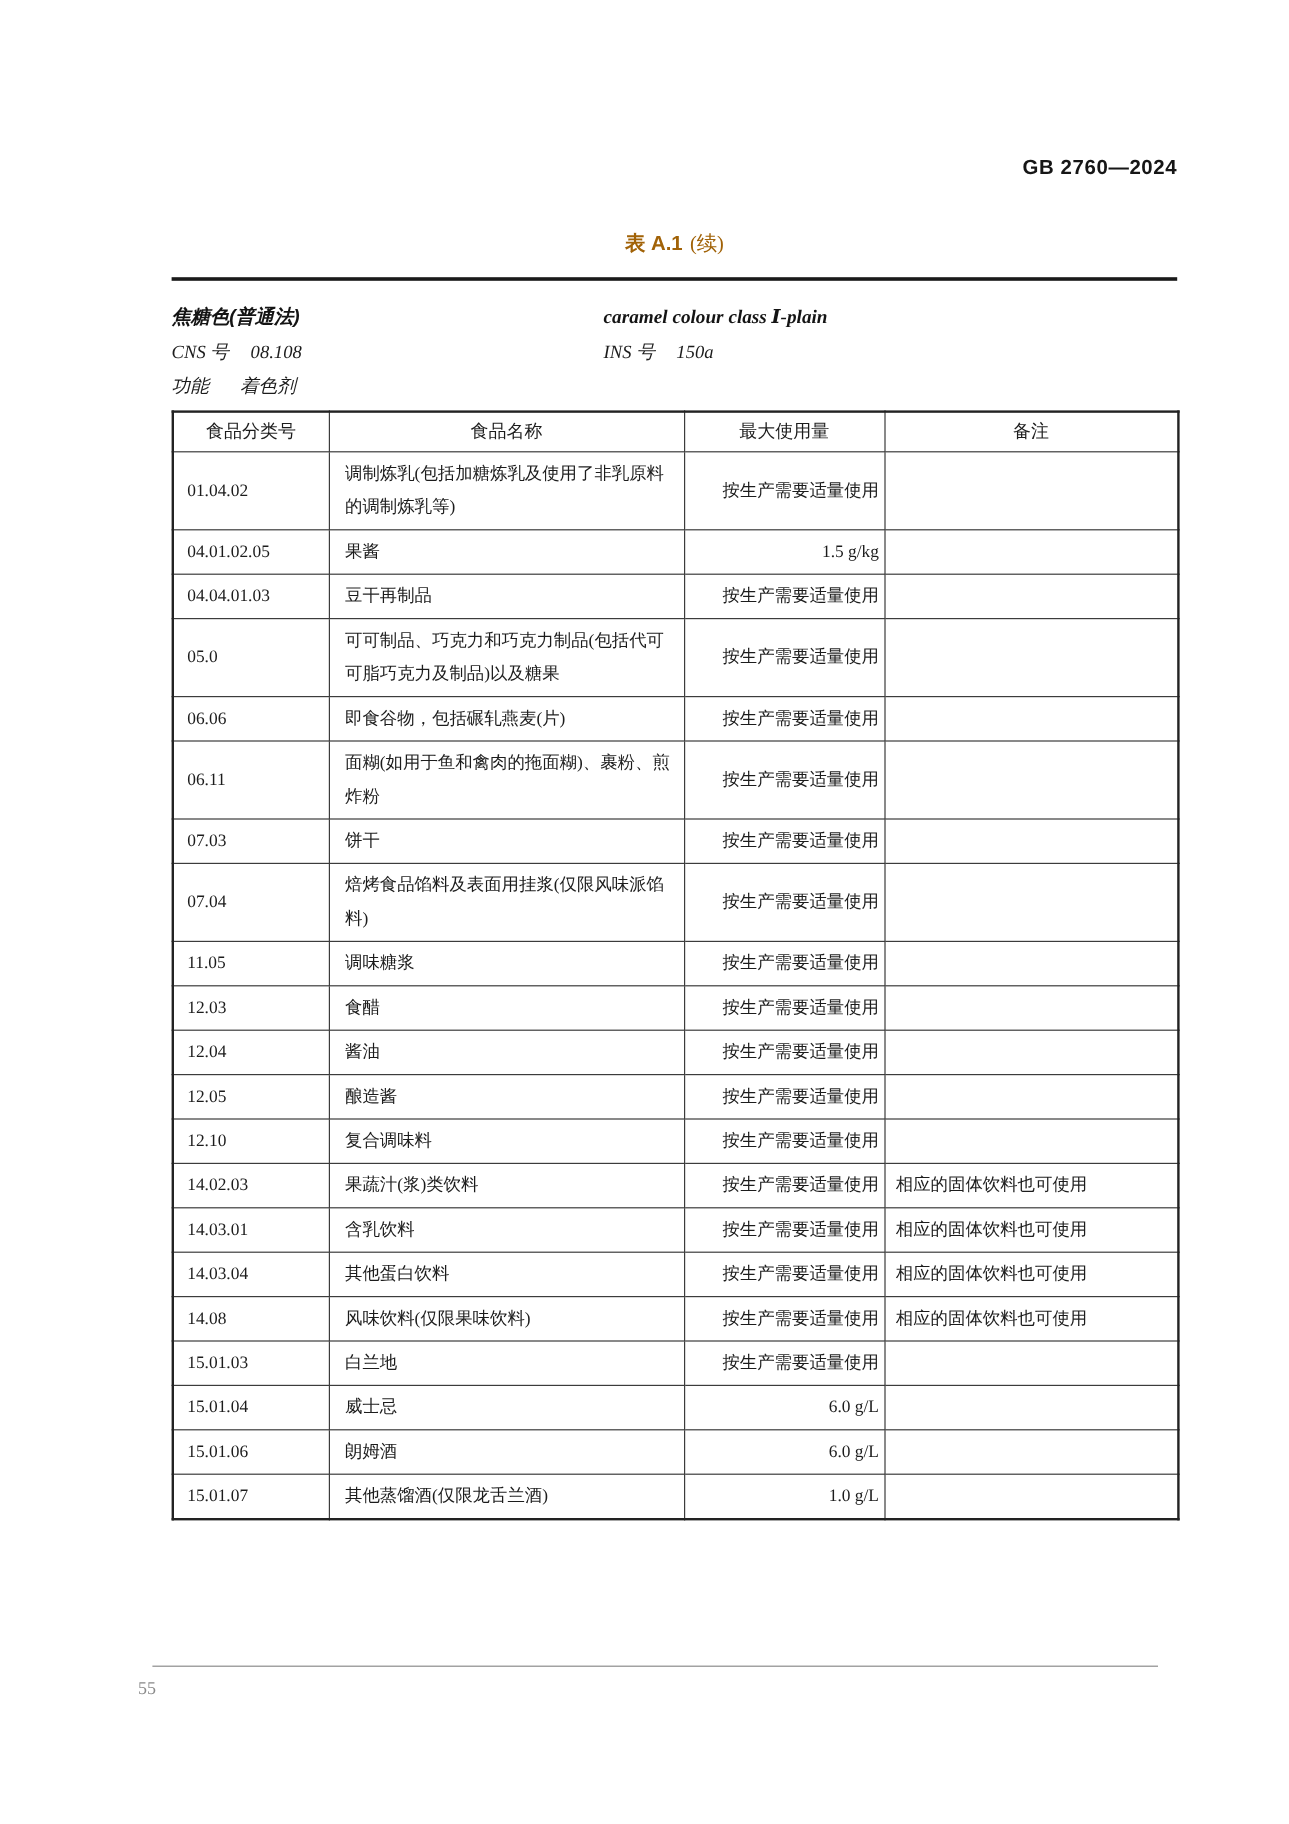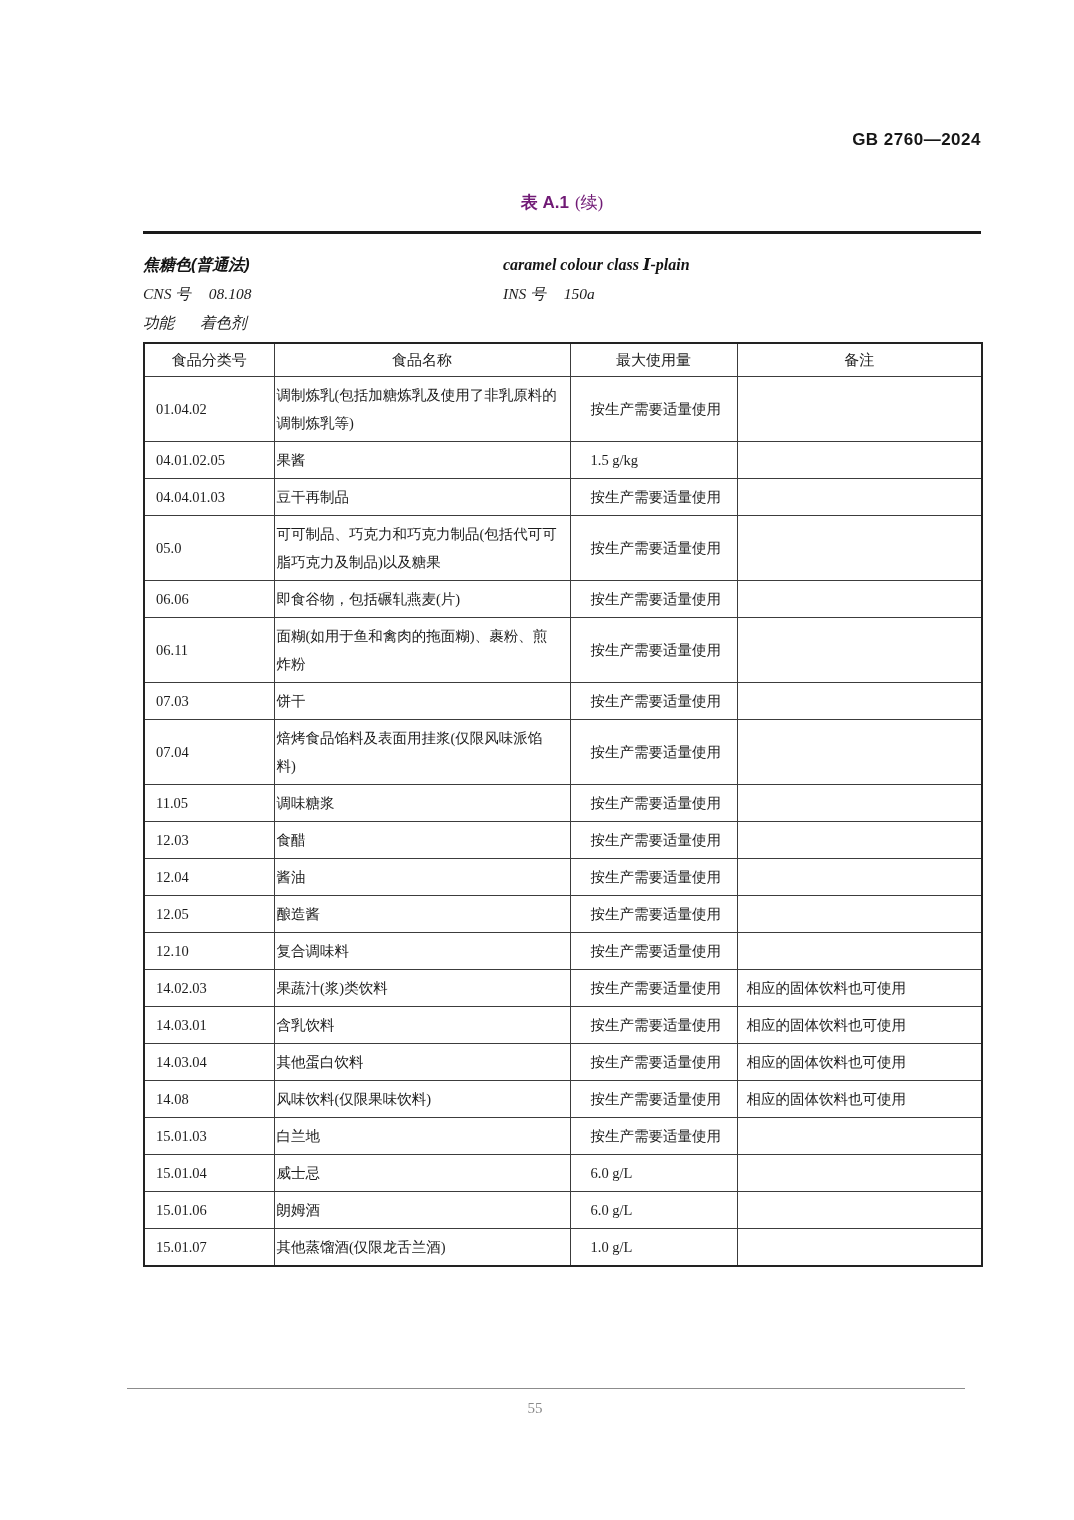"表 A.1 (续)" .table-title { color: #701a75 -> #a16207 }
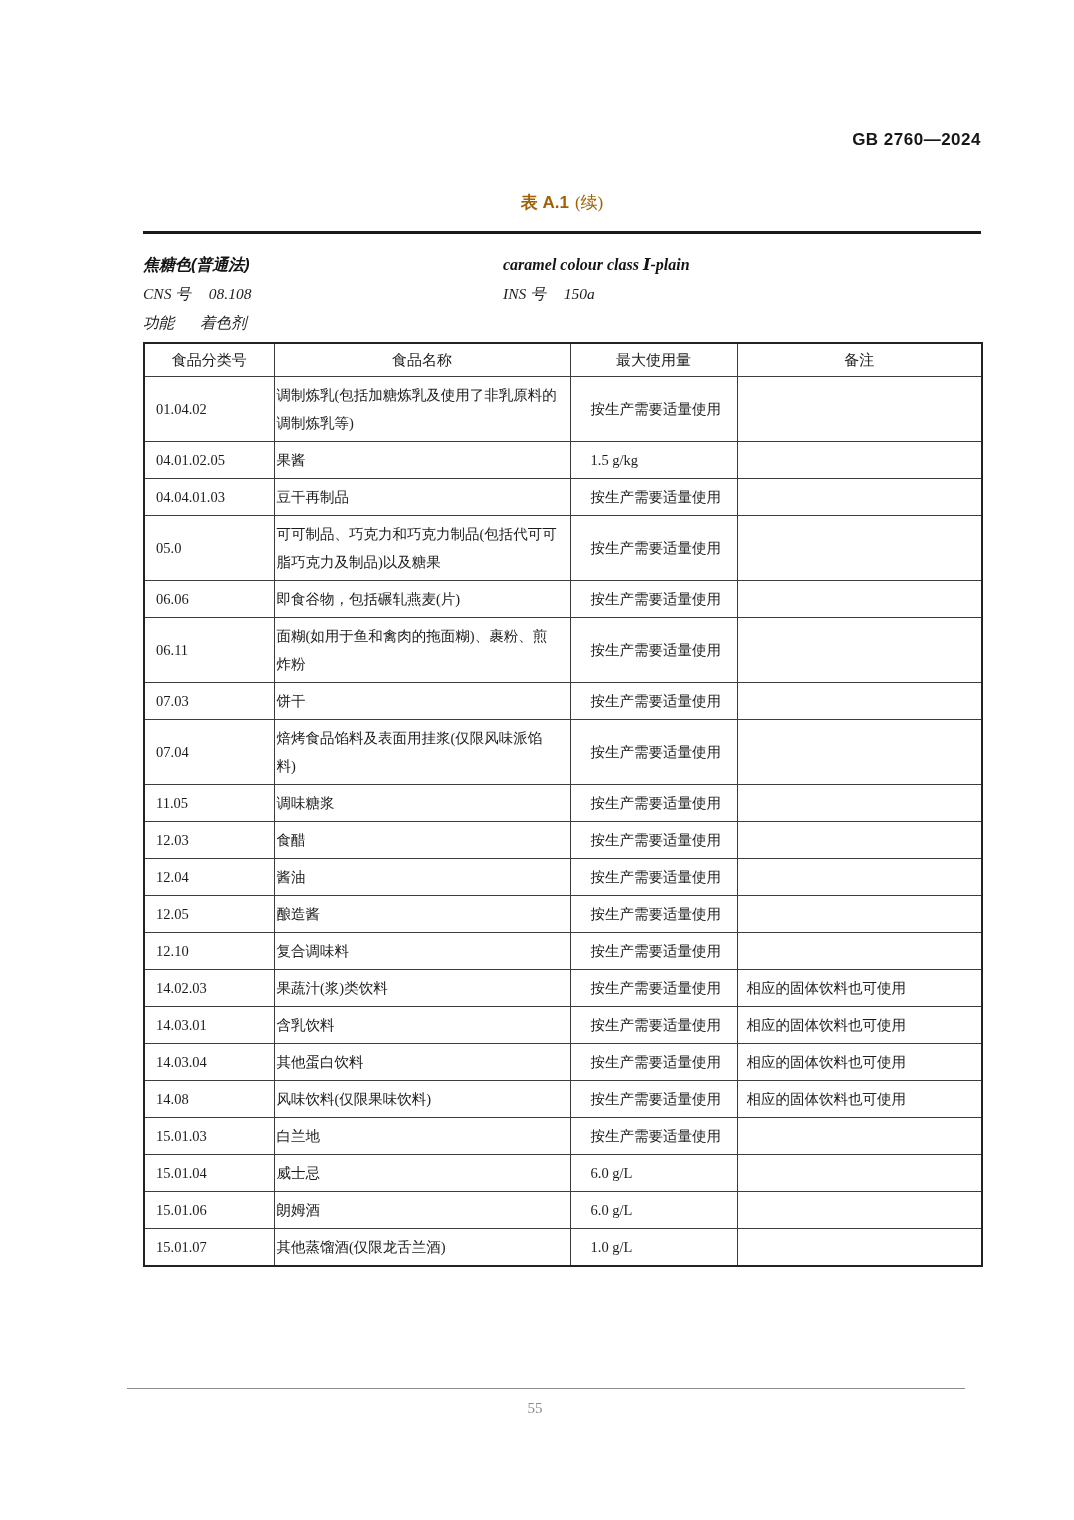"调制炼乳(包括加糖炼乳及使用了非乳原料的调制炼乳等)" .usage-table td.col-name { padding-left: 2px -> 13px }
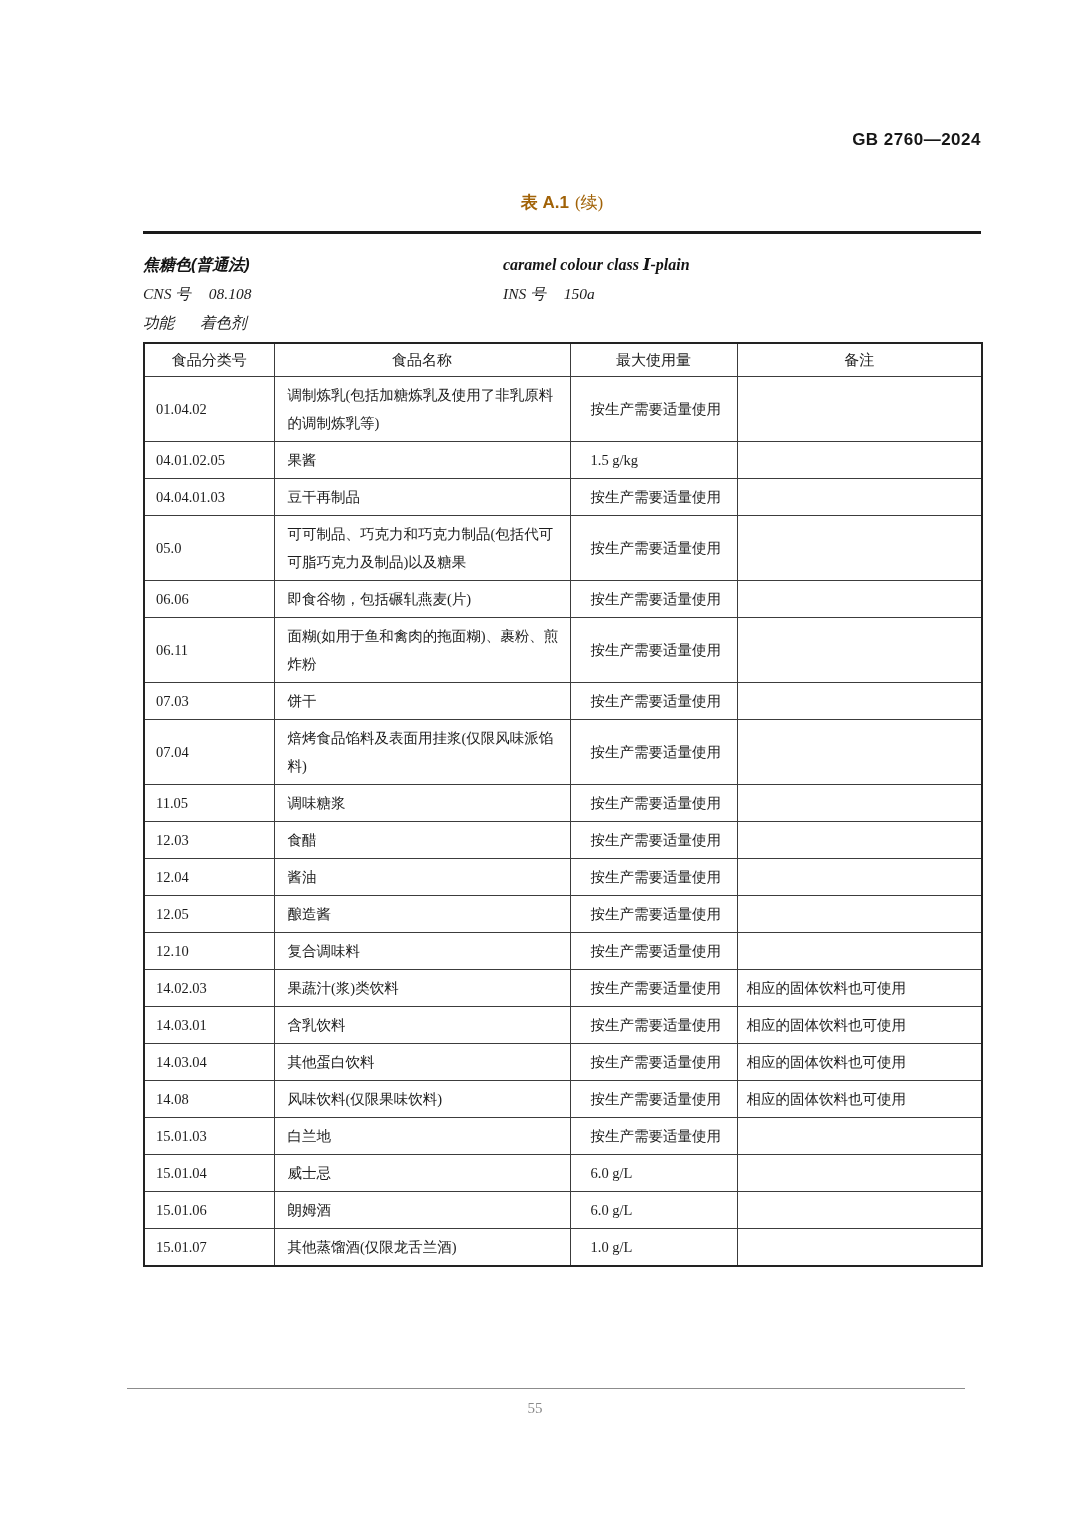"按生产需要适量使用" .usage-table td.col-max { text-align: left -> right }
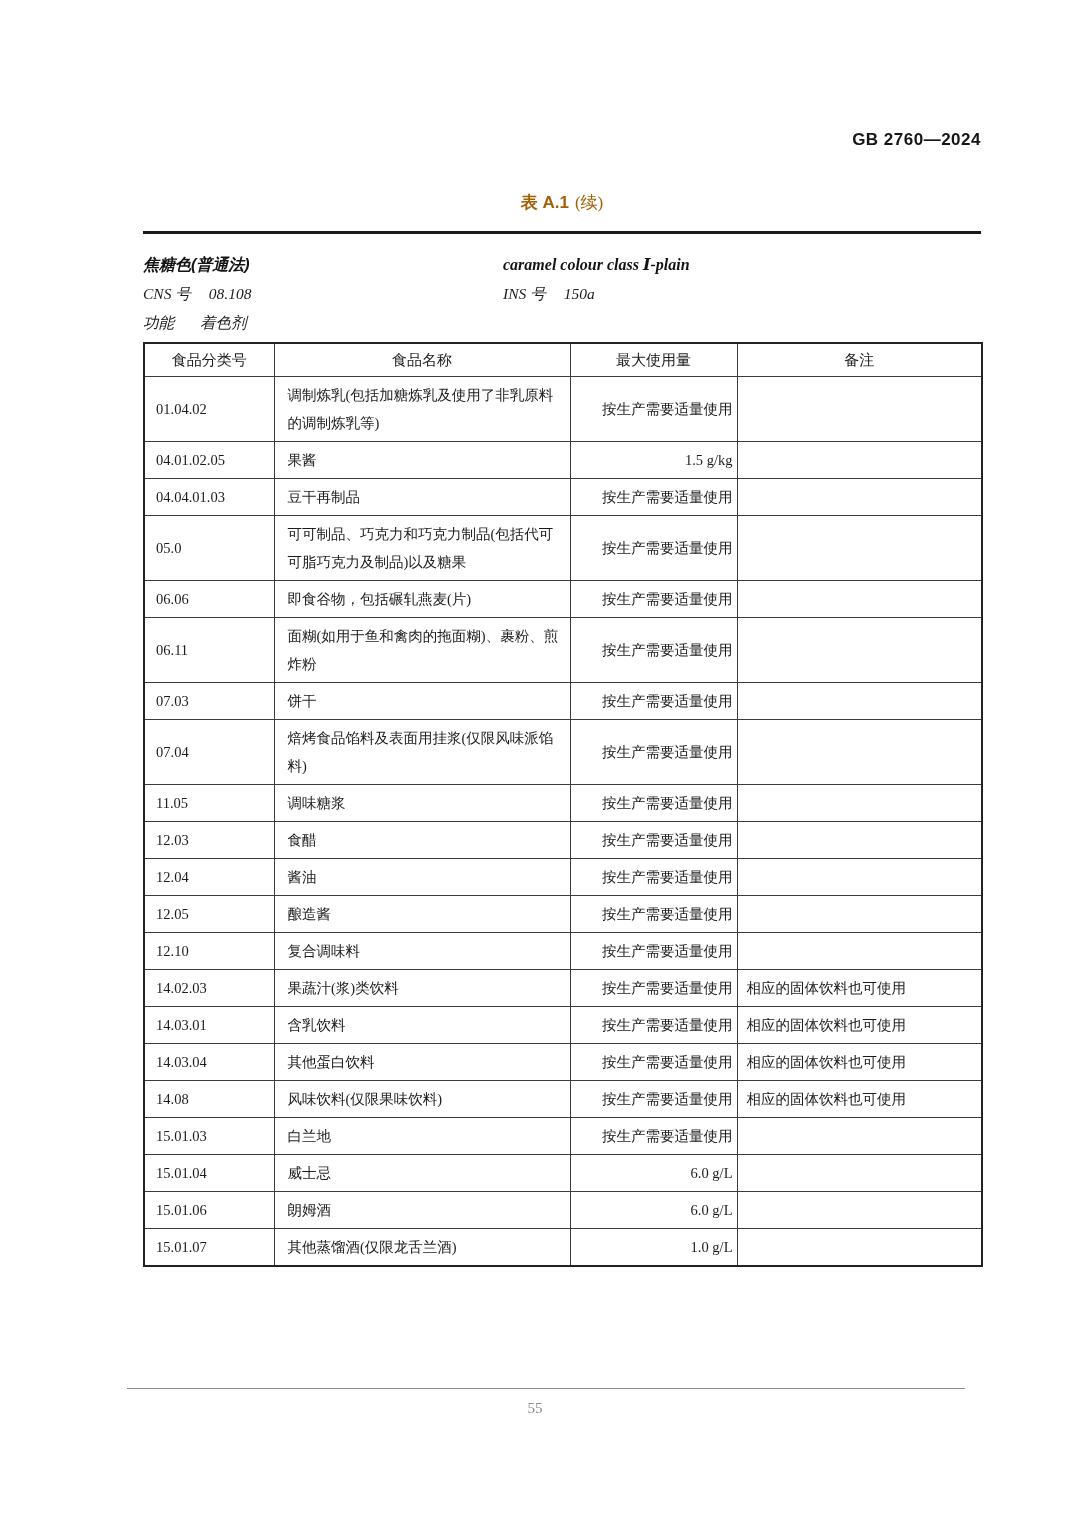"55" .page-number { left: 127px -> 115px; text-align: center -> left }
